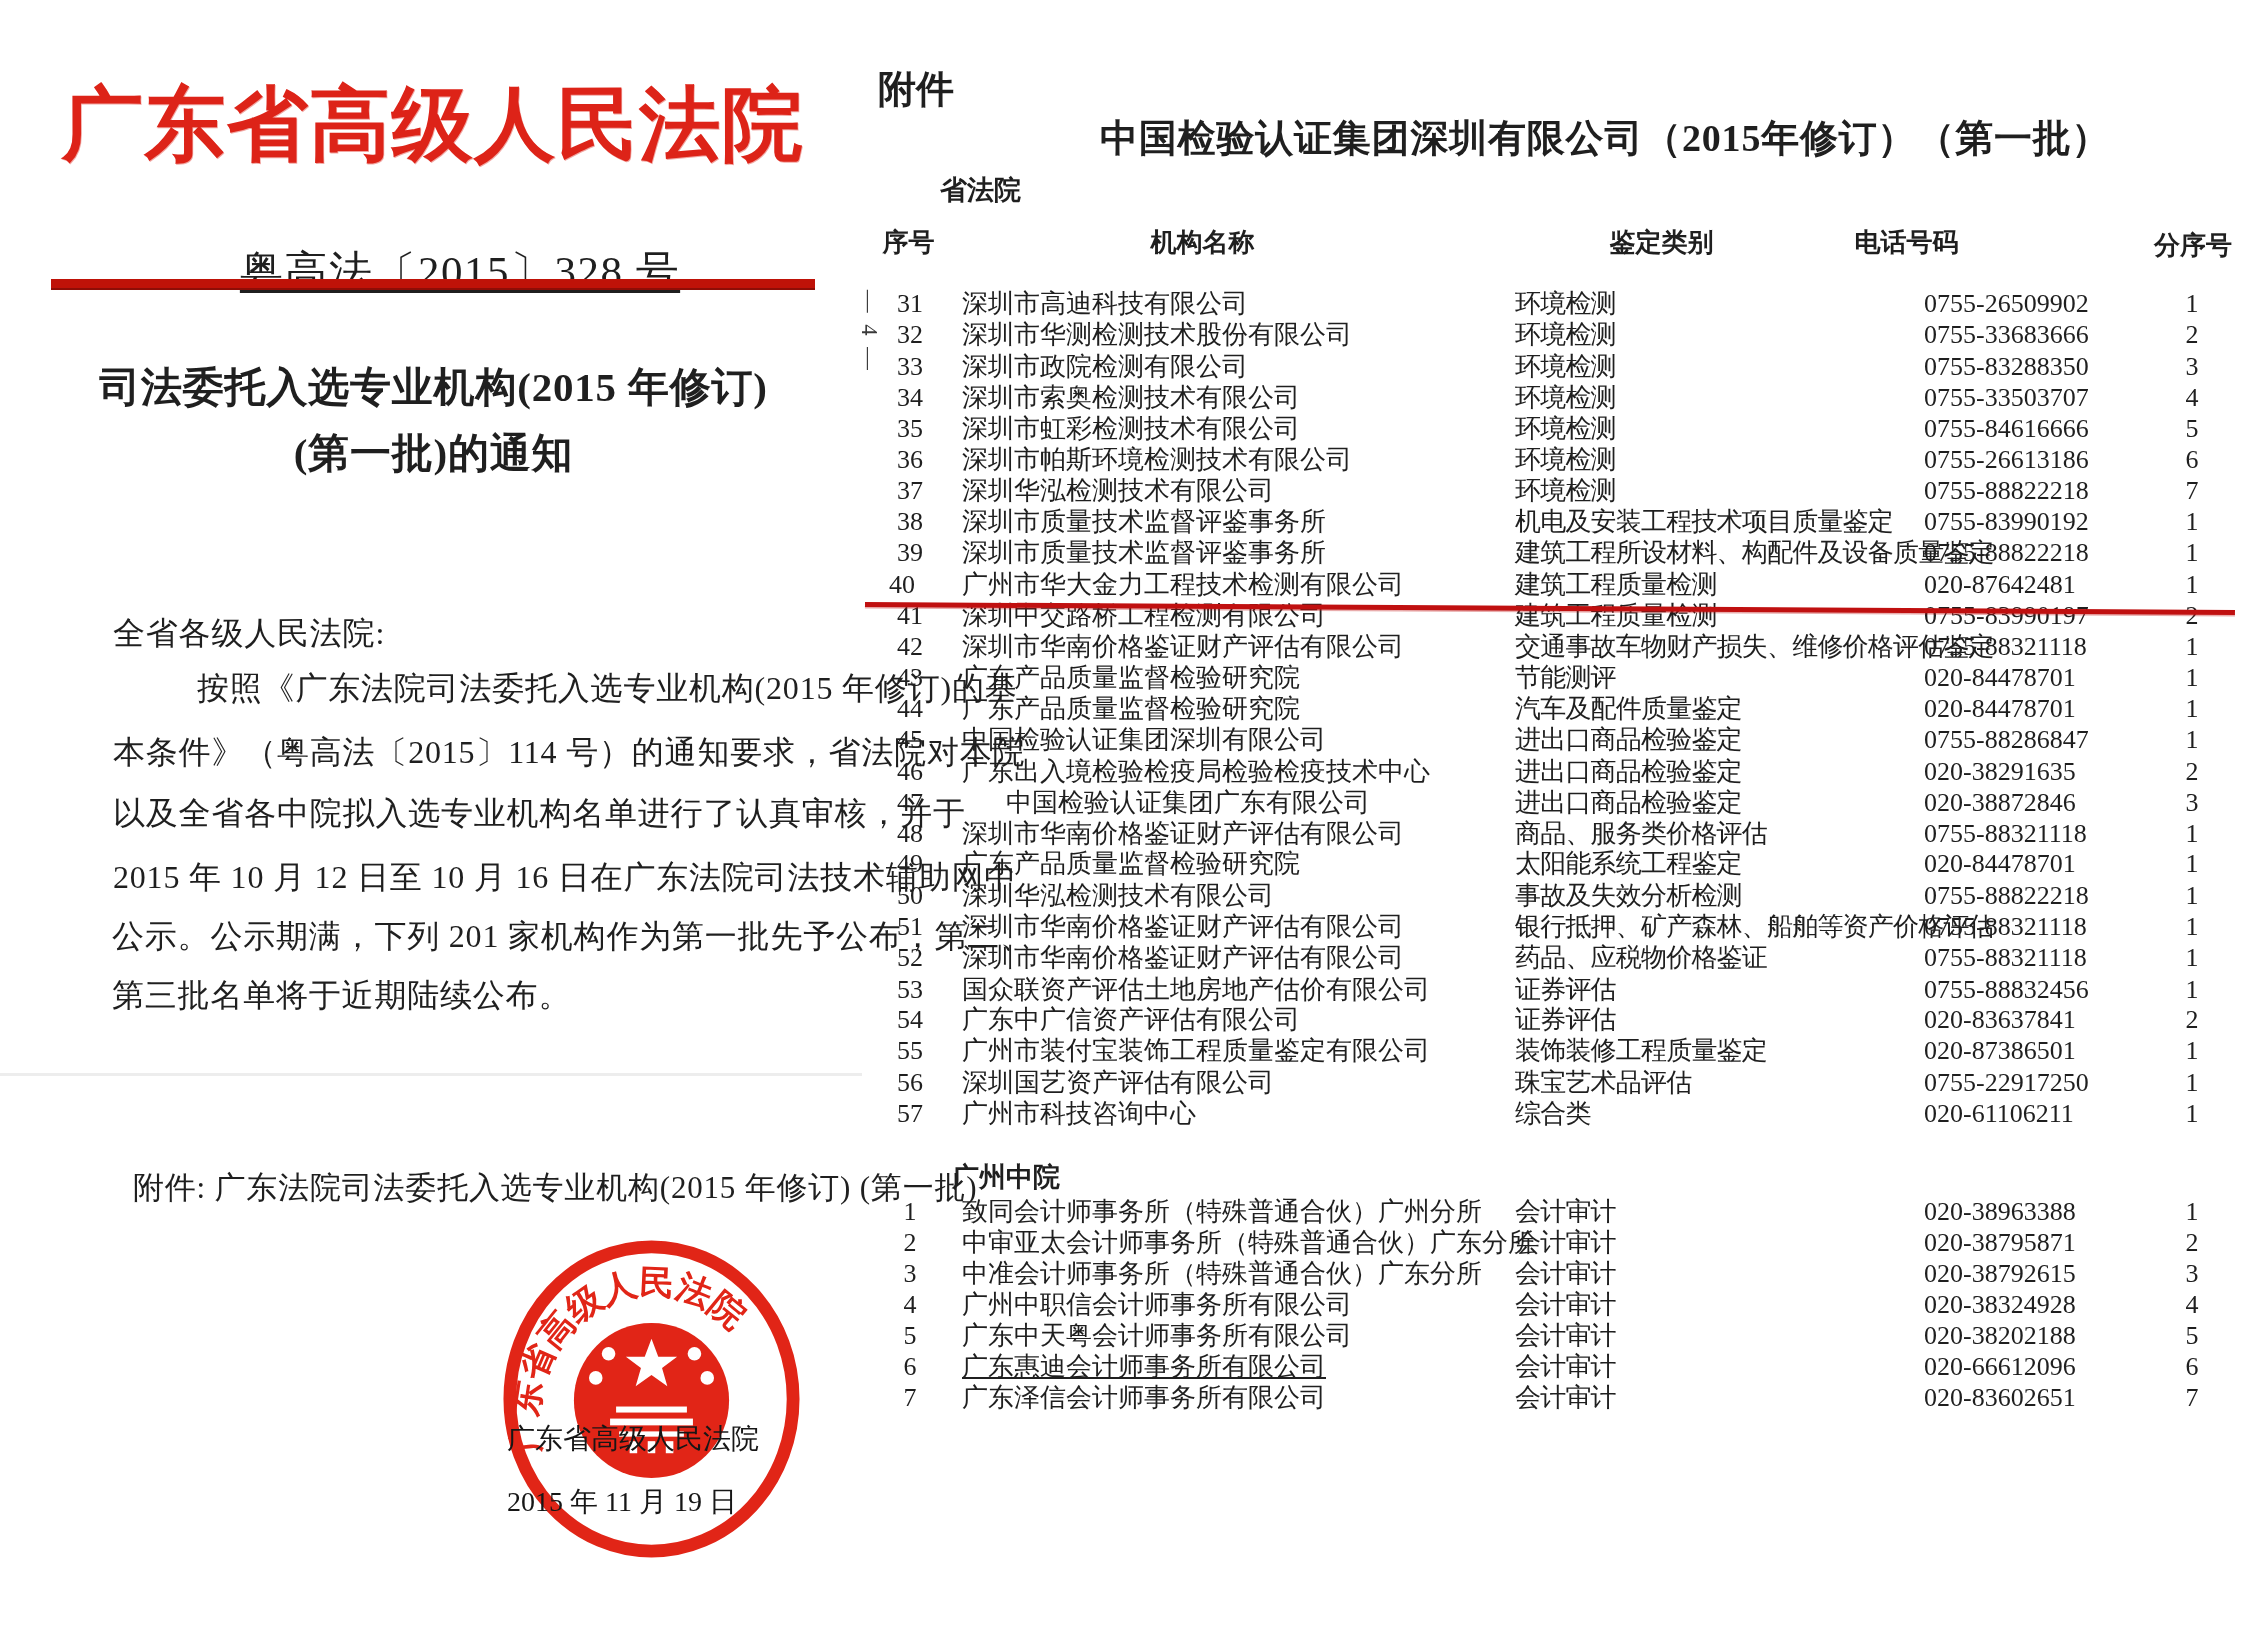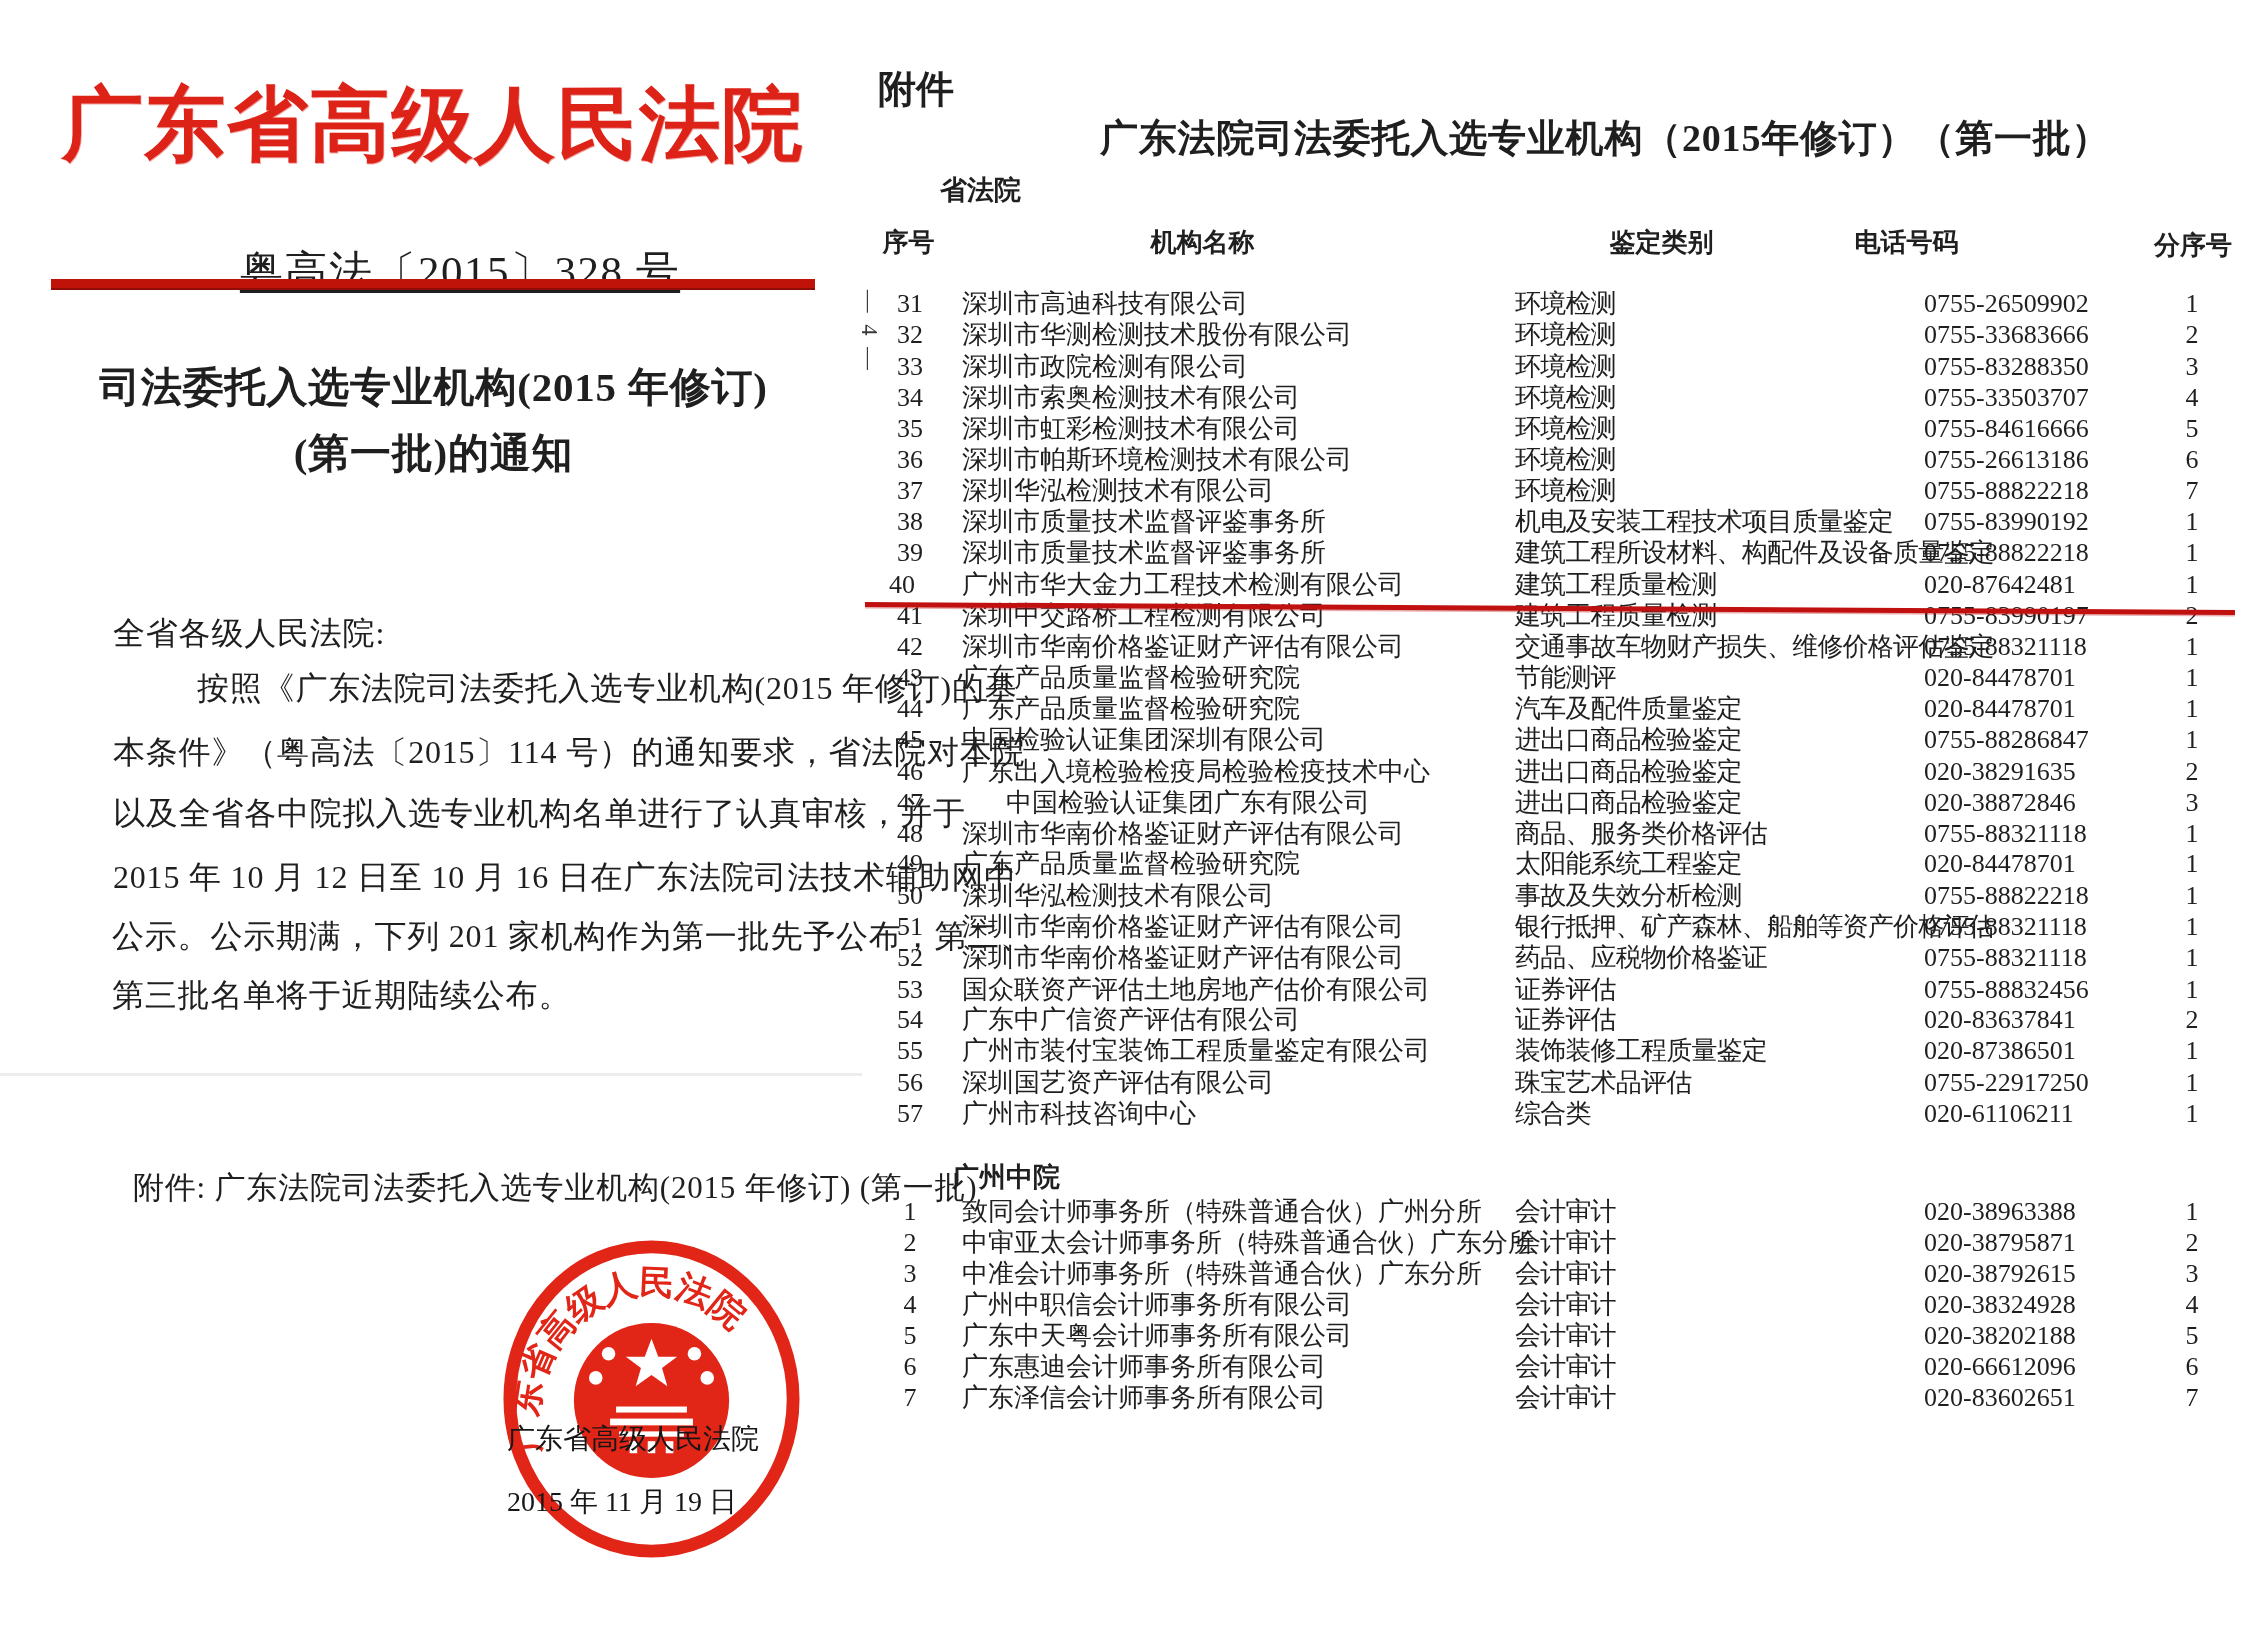"广东法院司法委托入选专业机构（2015年修订）（第一批）" div.abs { text: 广东法院司法委托入选专业机构 -> 中国检验认证集团深圳有限公司 }
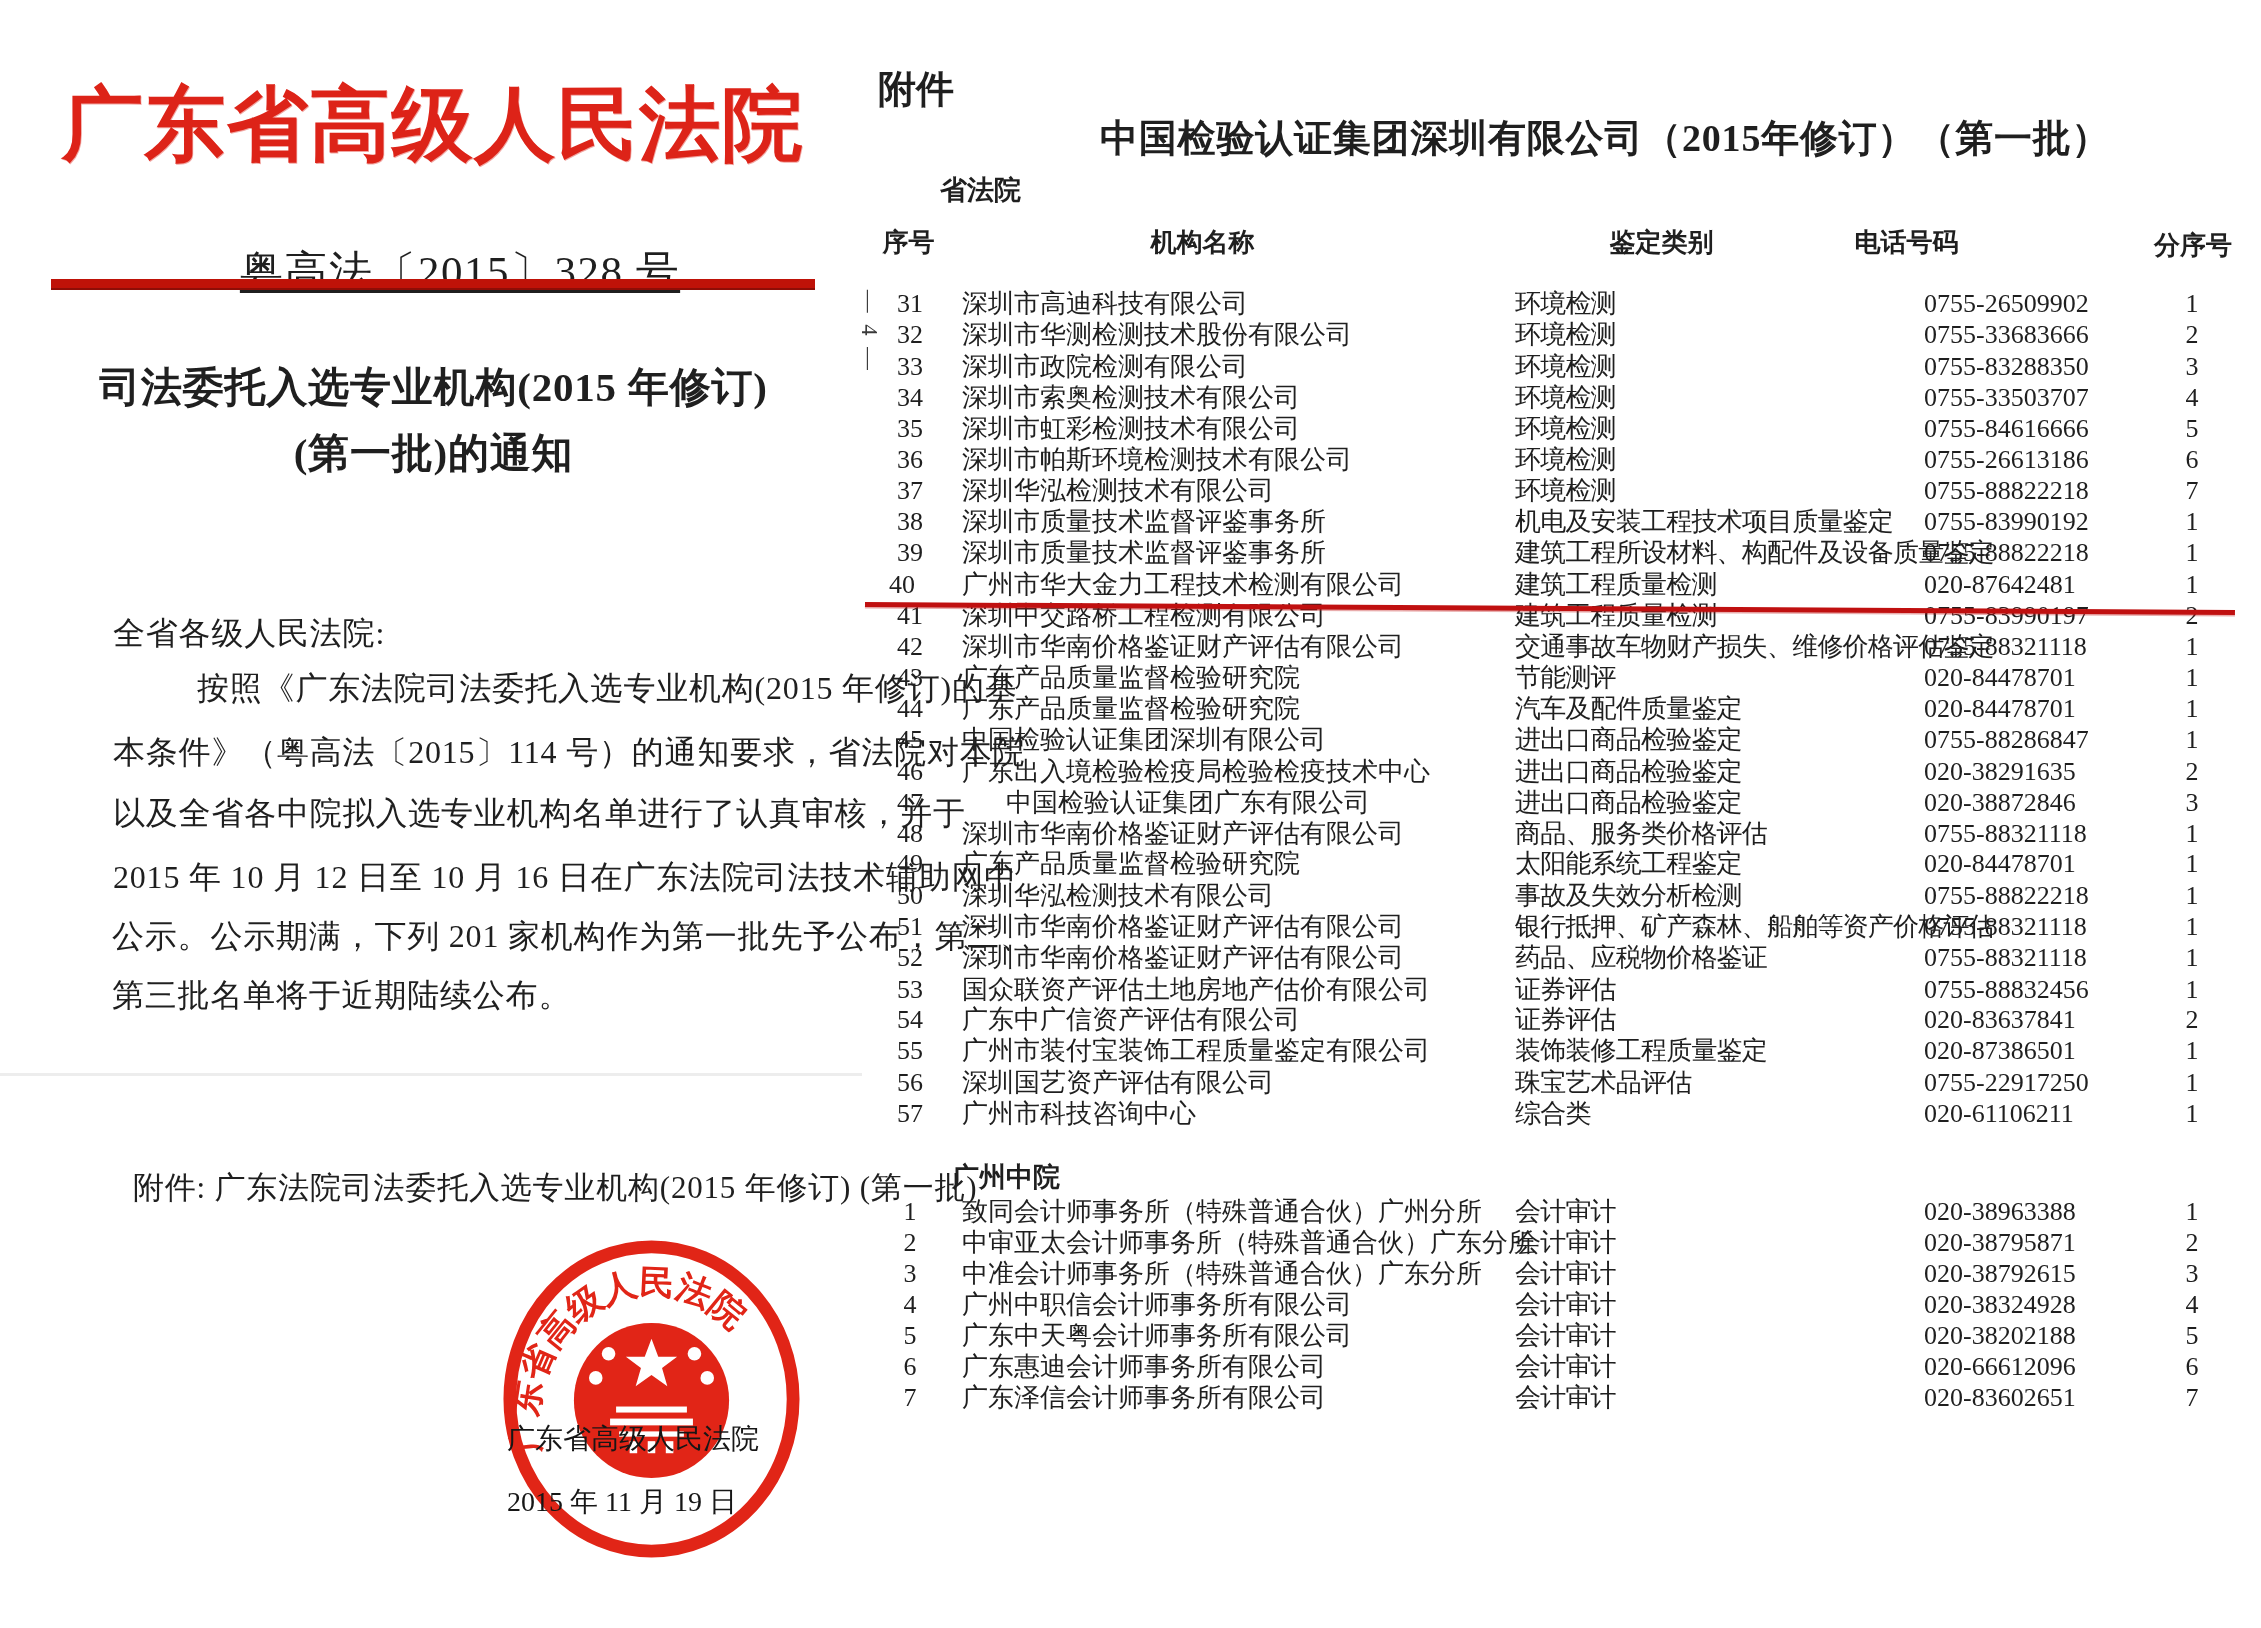"广东惠迪会计师事务所有限公司" div.abs { text-decoration: none -> underline }
